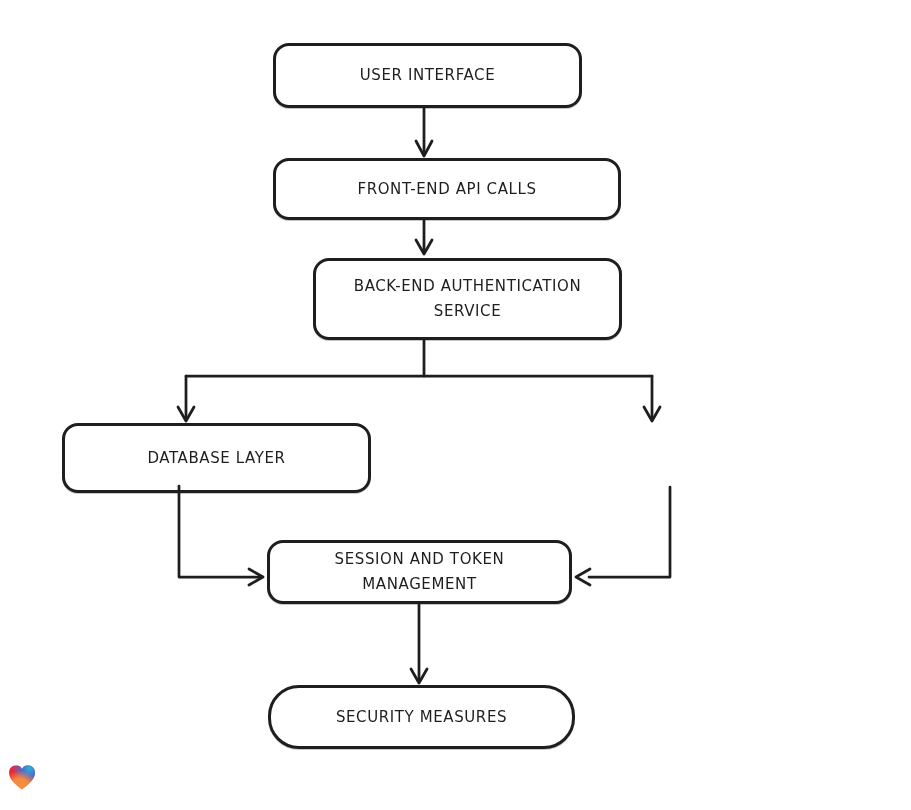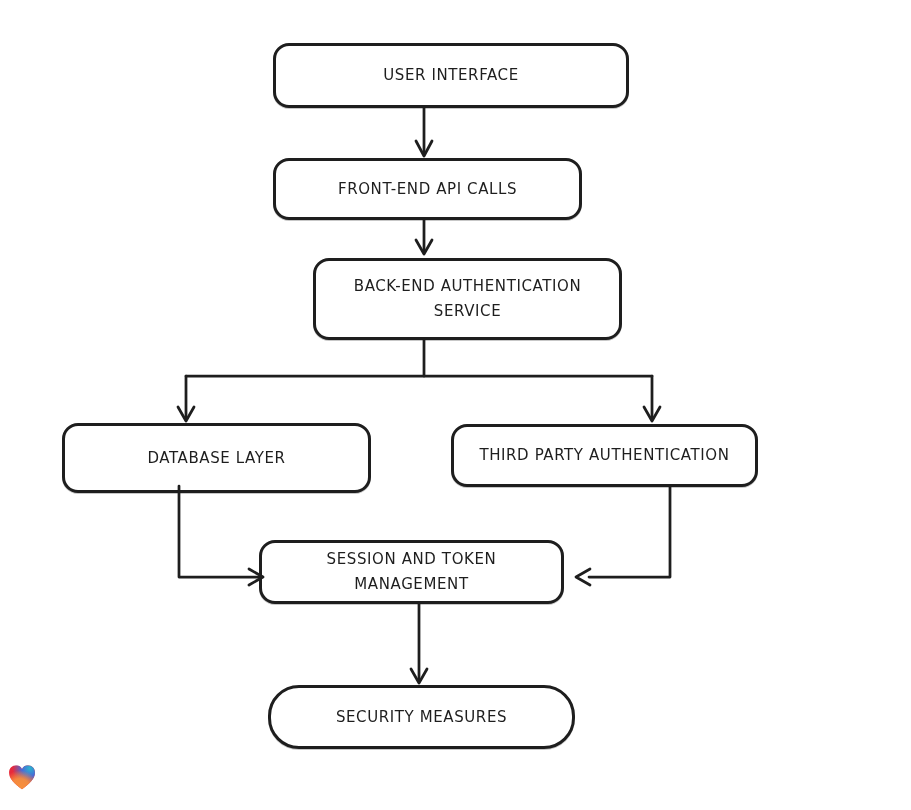"USER INTERFACE" #node-user-interface { width: 356px -> 309px }
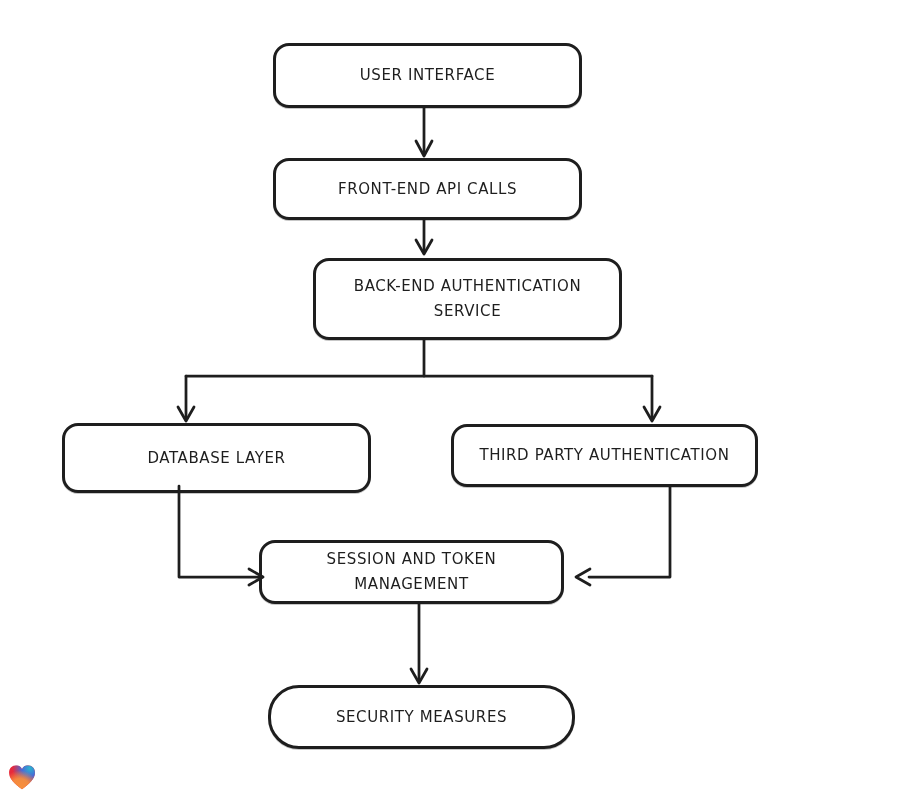"FRONT-END API CALLS" #node-front-end-api { width: 309px -> 348px }
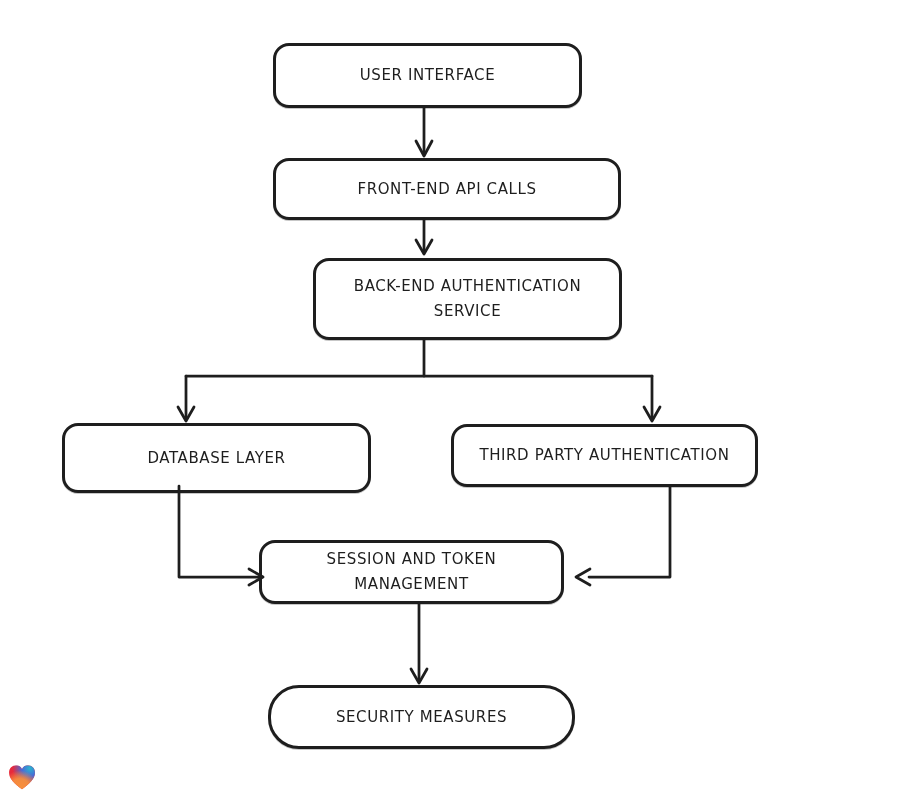"THIRD PARTY AUTHENTICATION" div.node { html: <div> <span>THIRD PARTY AUTHENTICATION</span> </div> -> none }
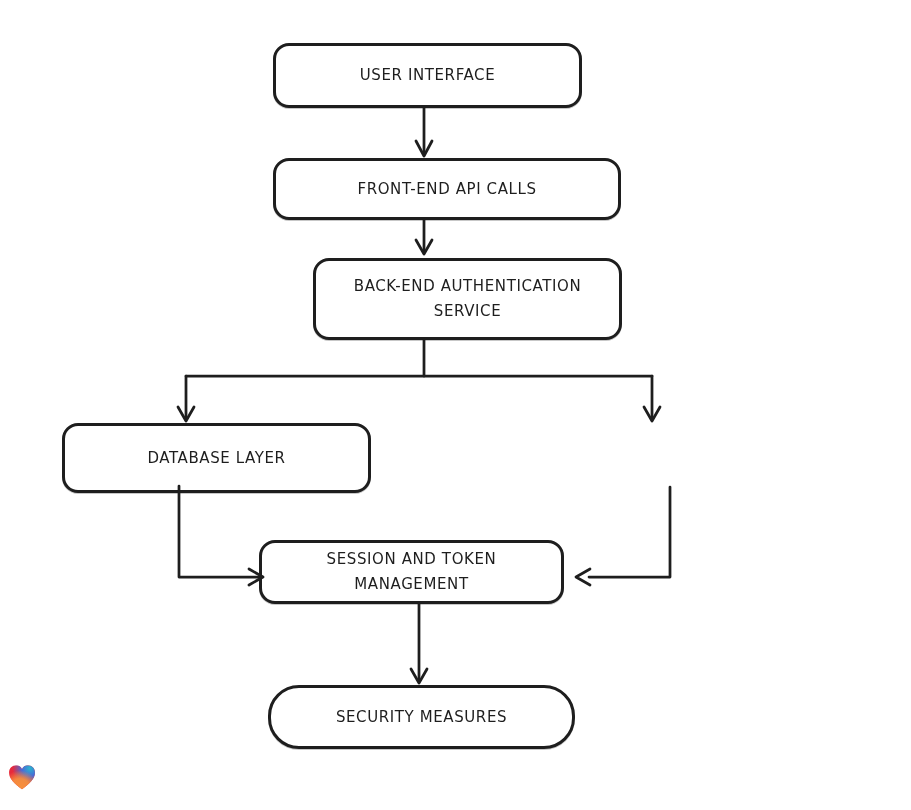"SESSION AND TOKEN MANAGEMENT" #node-session-token { left: 259px -> 267px }
